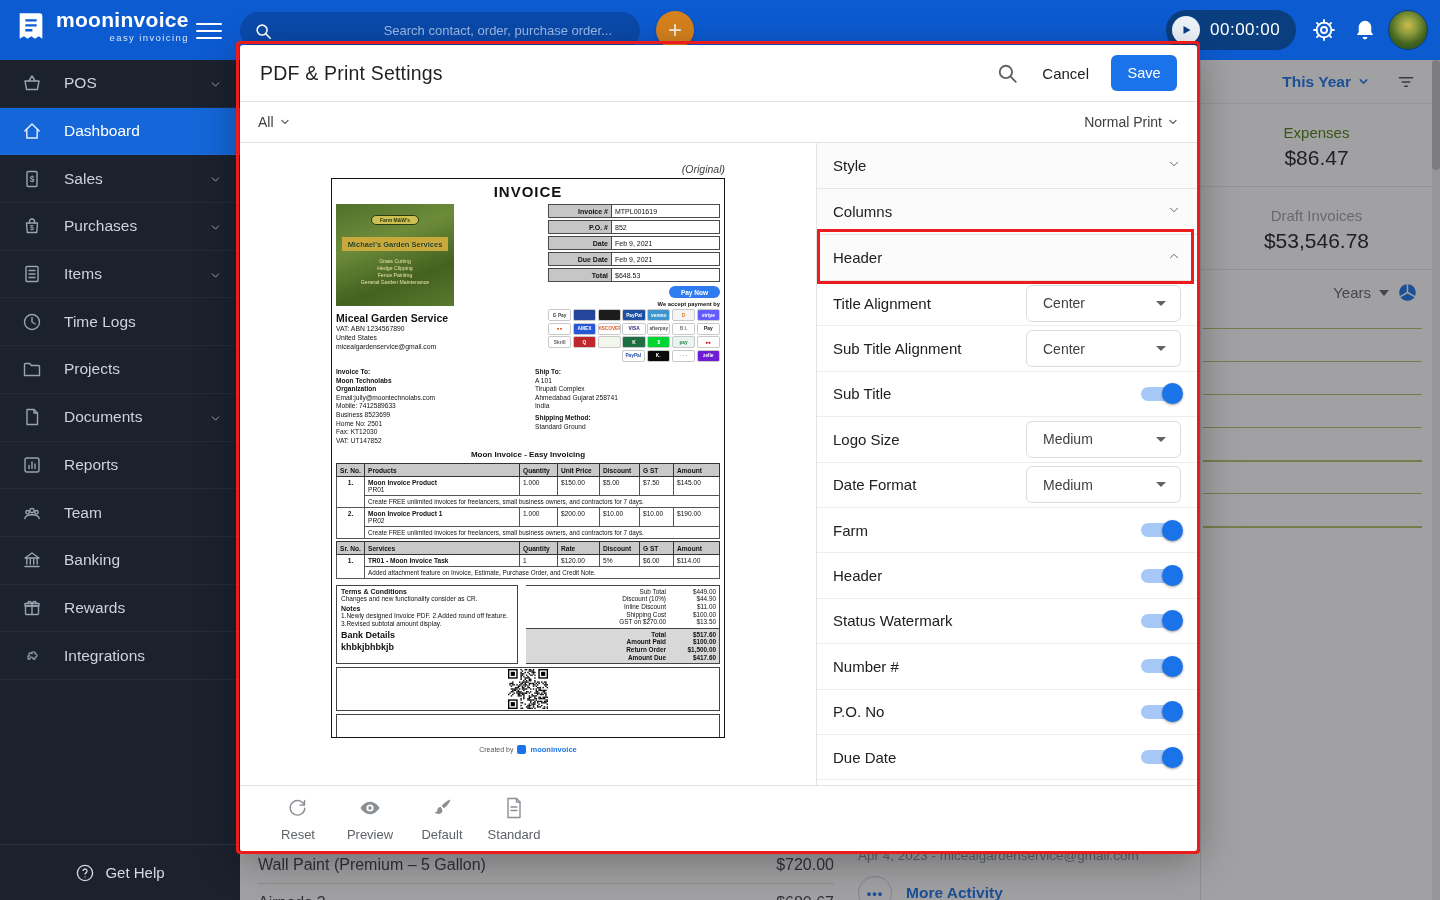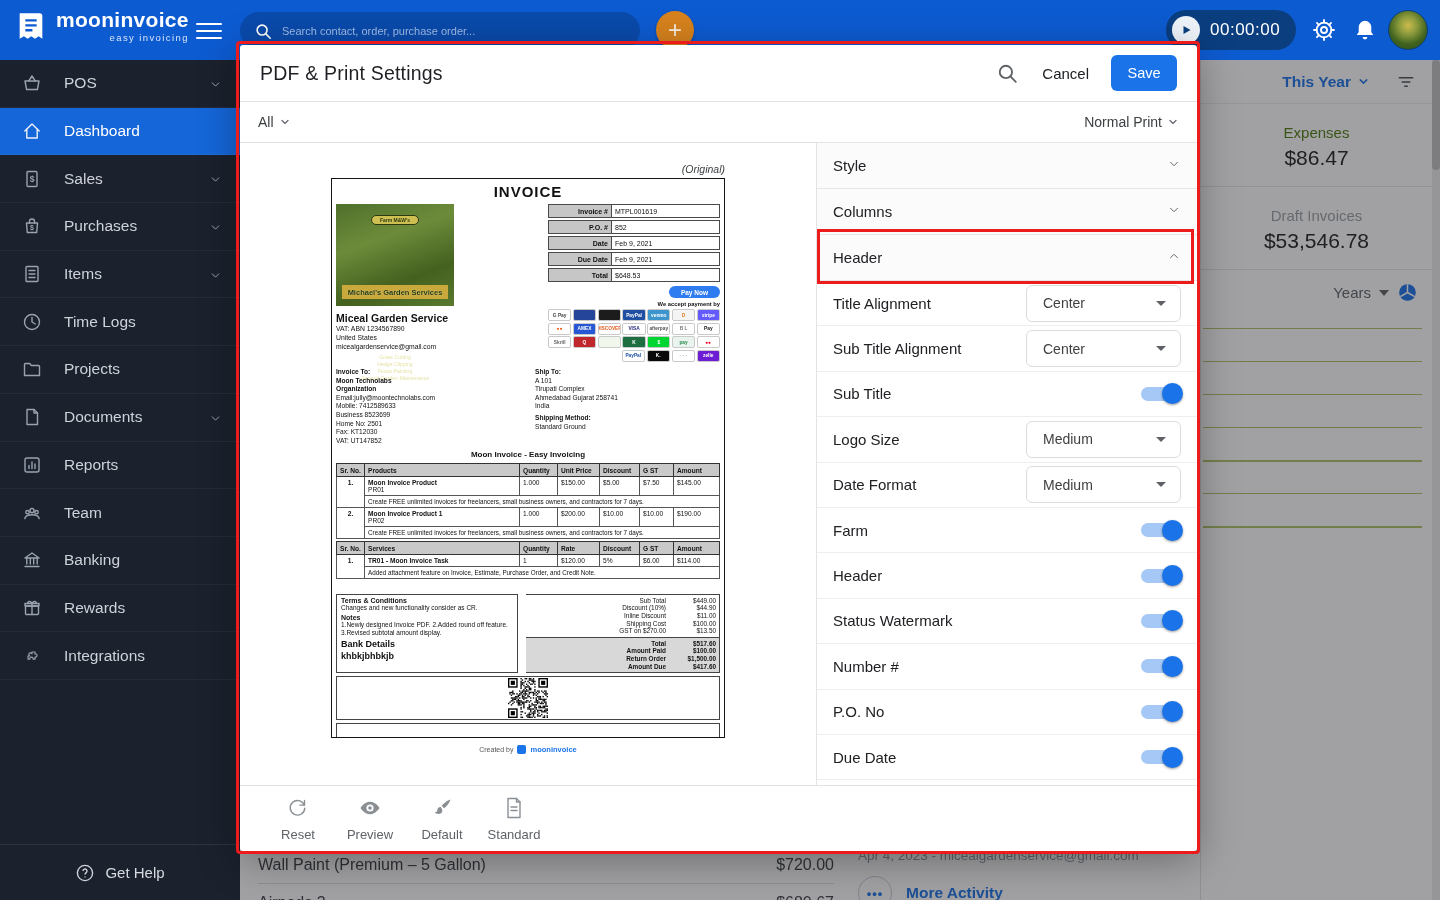"Search contact, order, purchase order..." .search-pill input { font-size: 11px -> 13px; text-align: none -> right }
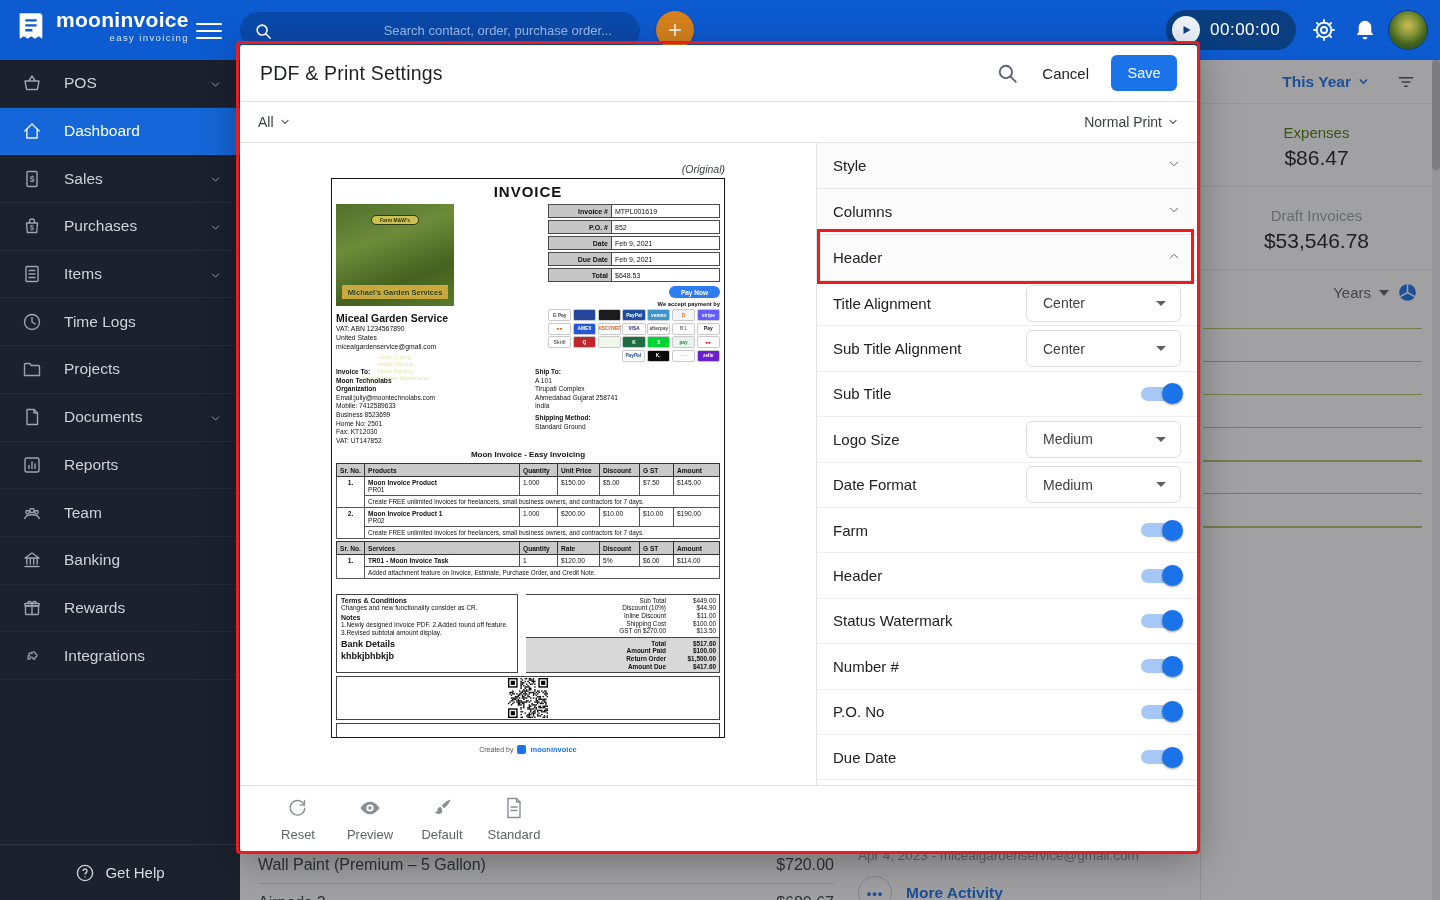"Michael's Garden Services" .logo-box { gap: 48px -> none }
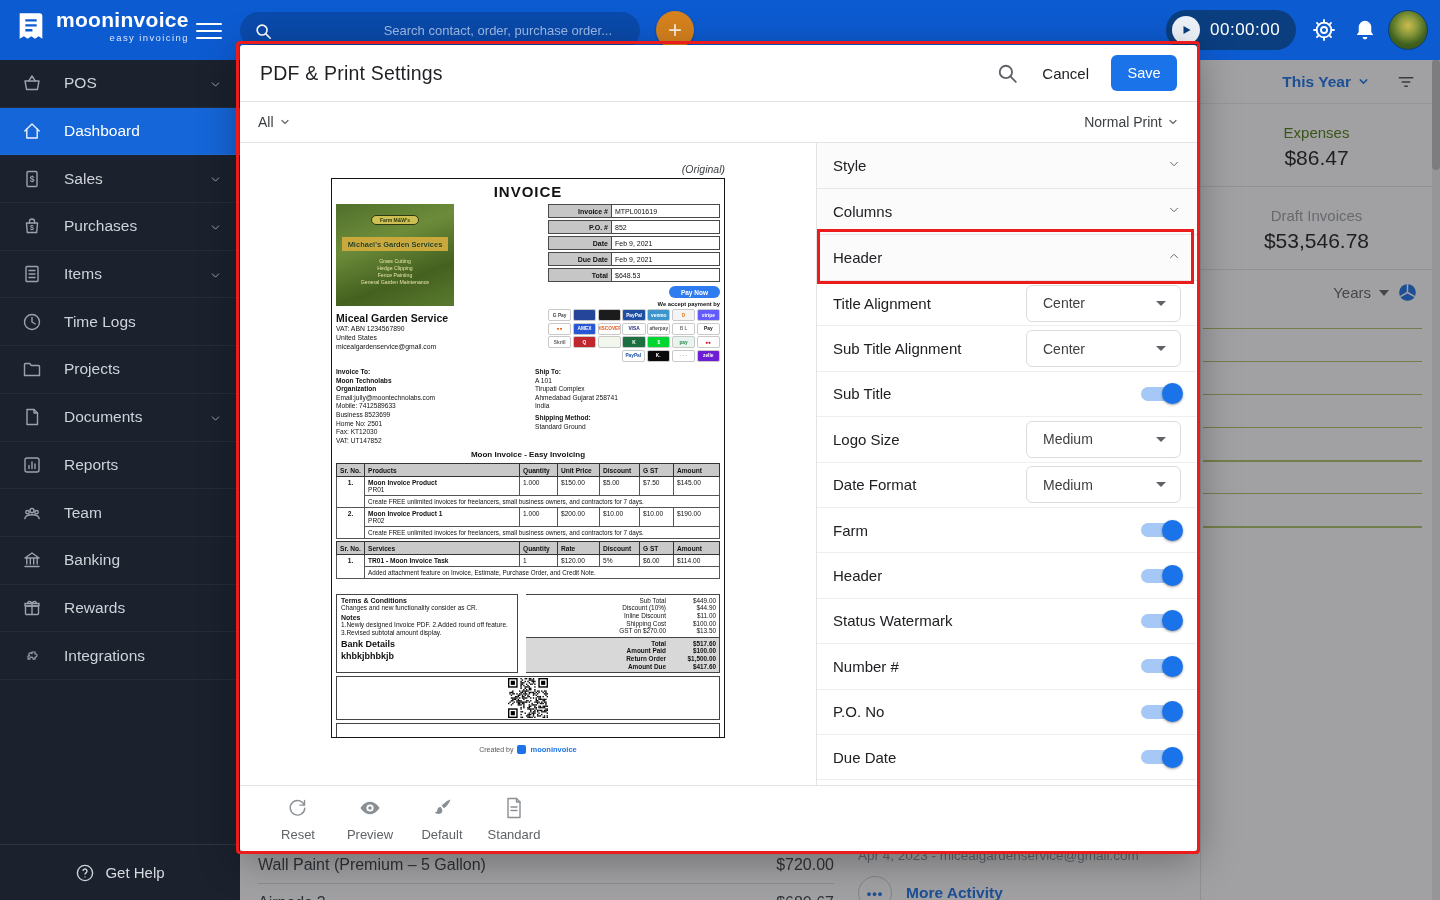"Bank Details" .tt-row { margin-top: 15px -> 6px }
